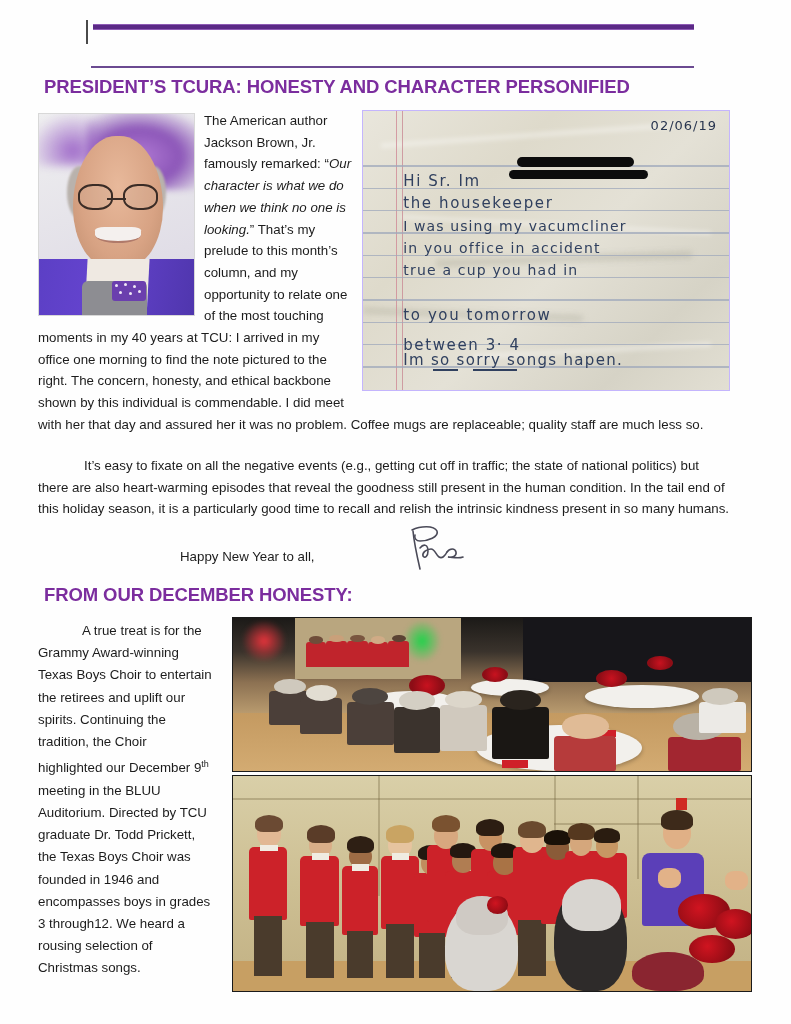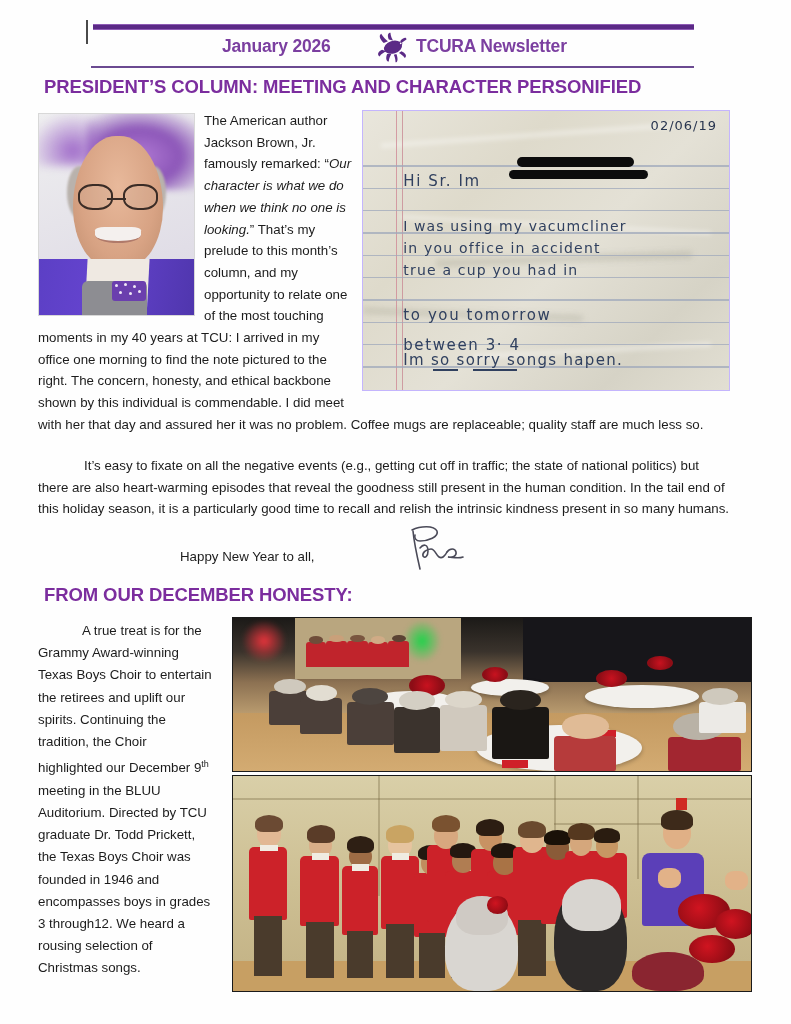"January 2026" div.masthead-row { html: <div> <span>January 2026</span> <span> <svg> <g> <ellipse></ellipse> <path></path> <path></path> <path></path> <path></path> <path></path> <path></path> <path></path> <circle></circle> </g> <circle></circle> </svg> </span> <span>TCURA Newsletter</span> </div> -> none }
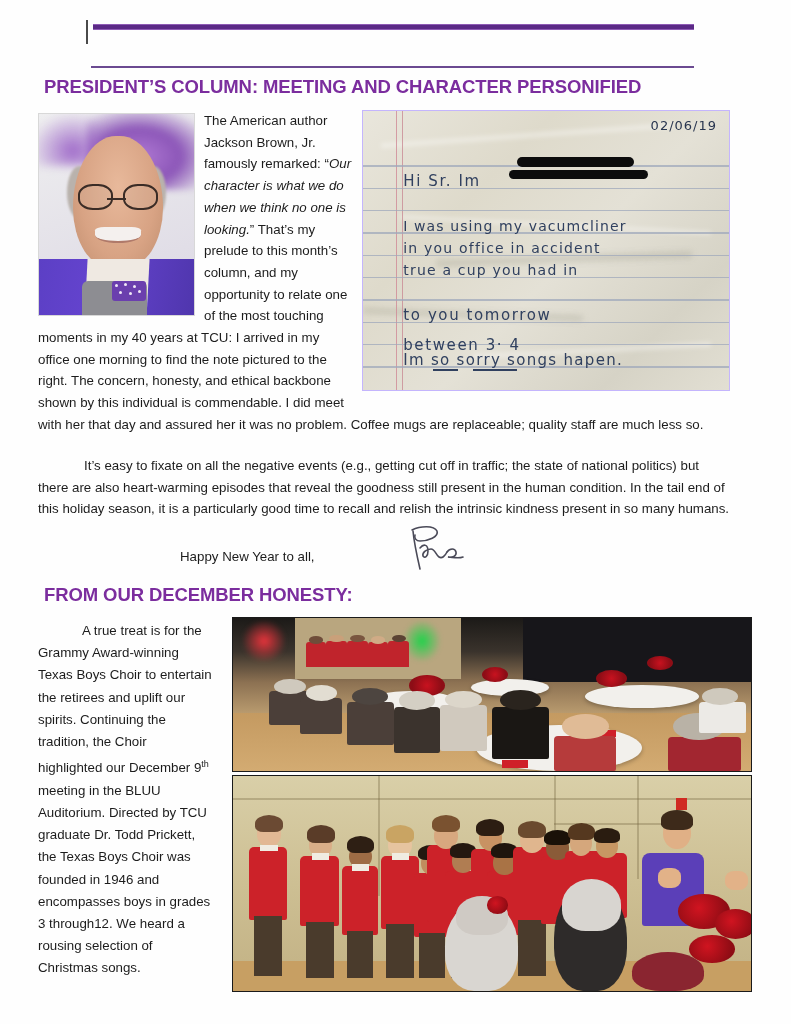"PRESIDENT’S COLUMN: MEETING AND" h2.section-heading { text: COLUMN: MEETING -> TCURA: HONESTY }
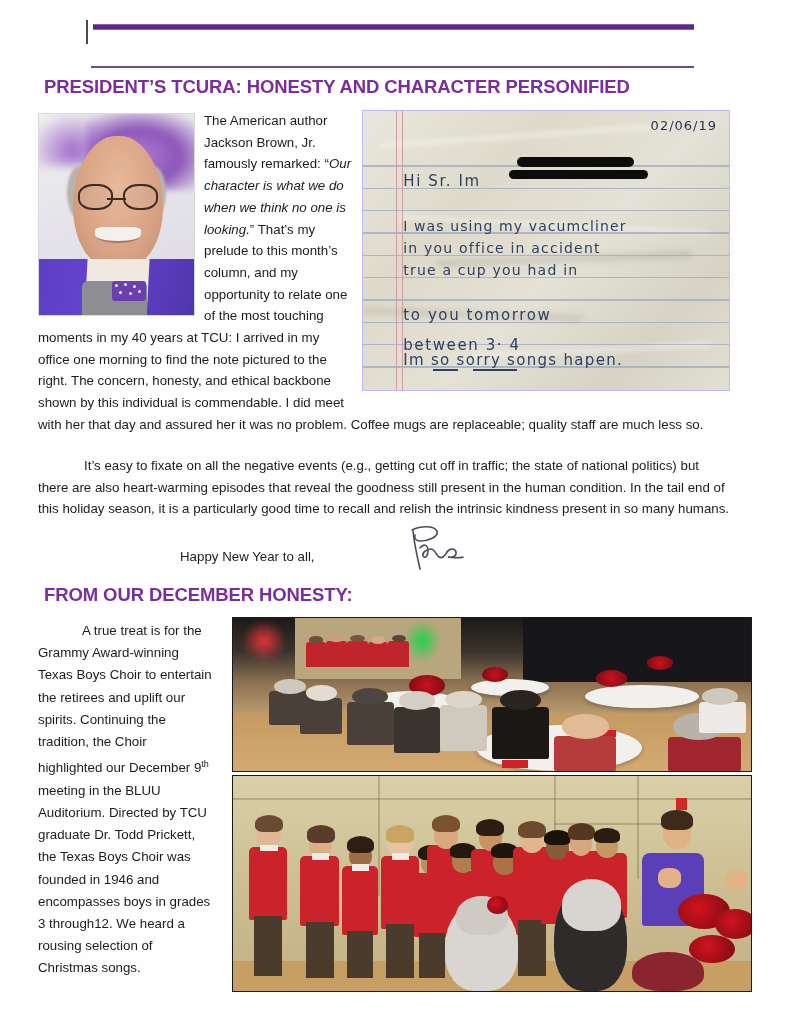"the housekeeper" span.note-hand { html: none -> <span>the housekeeper</span> }
